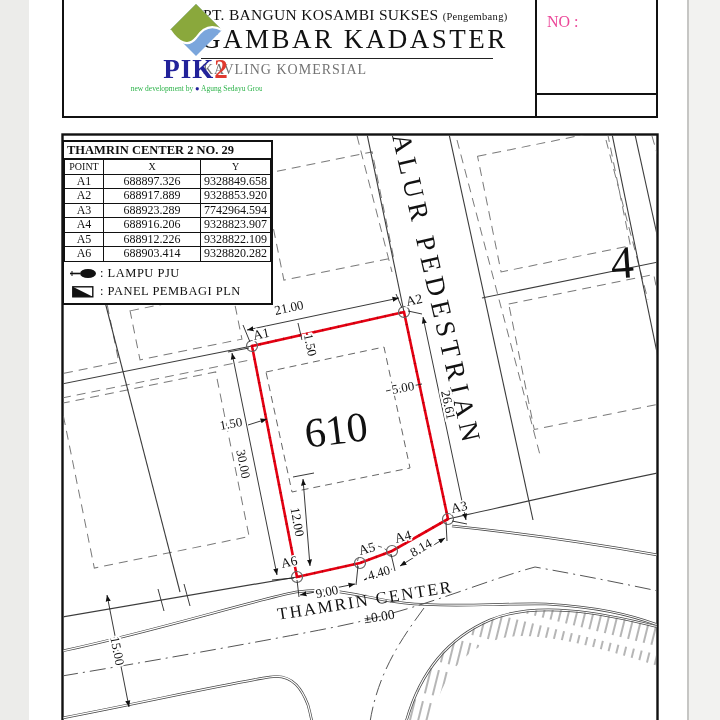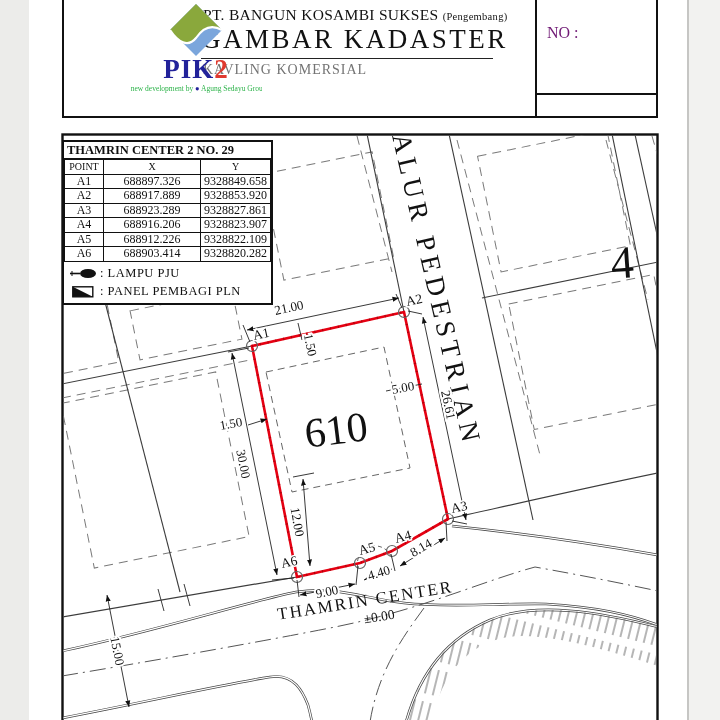"NO :" .no-label { color: #701a75 -> #ec4899; top: 24px -> 13px }
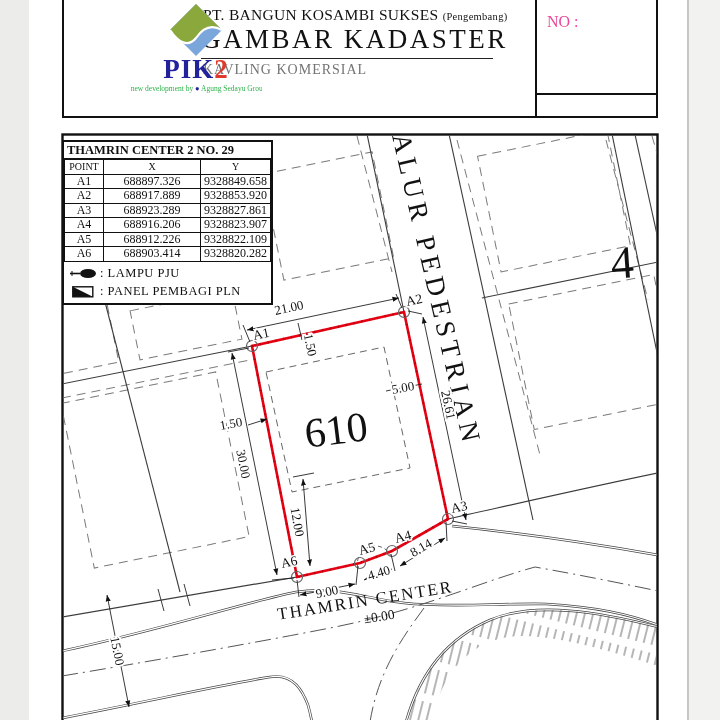"9328827.861" td { text: 9328827.861 -> 7742964.594 }
